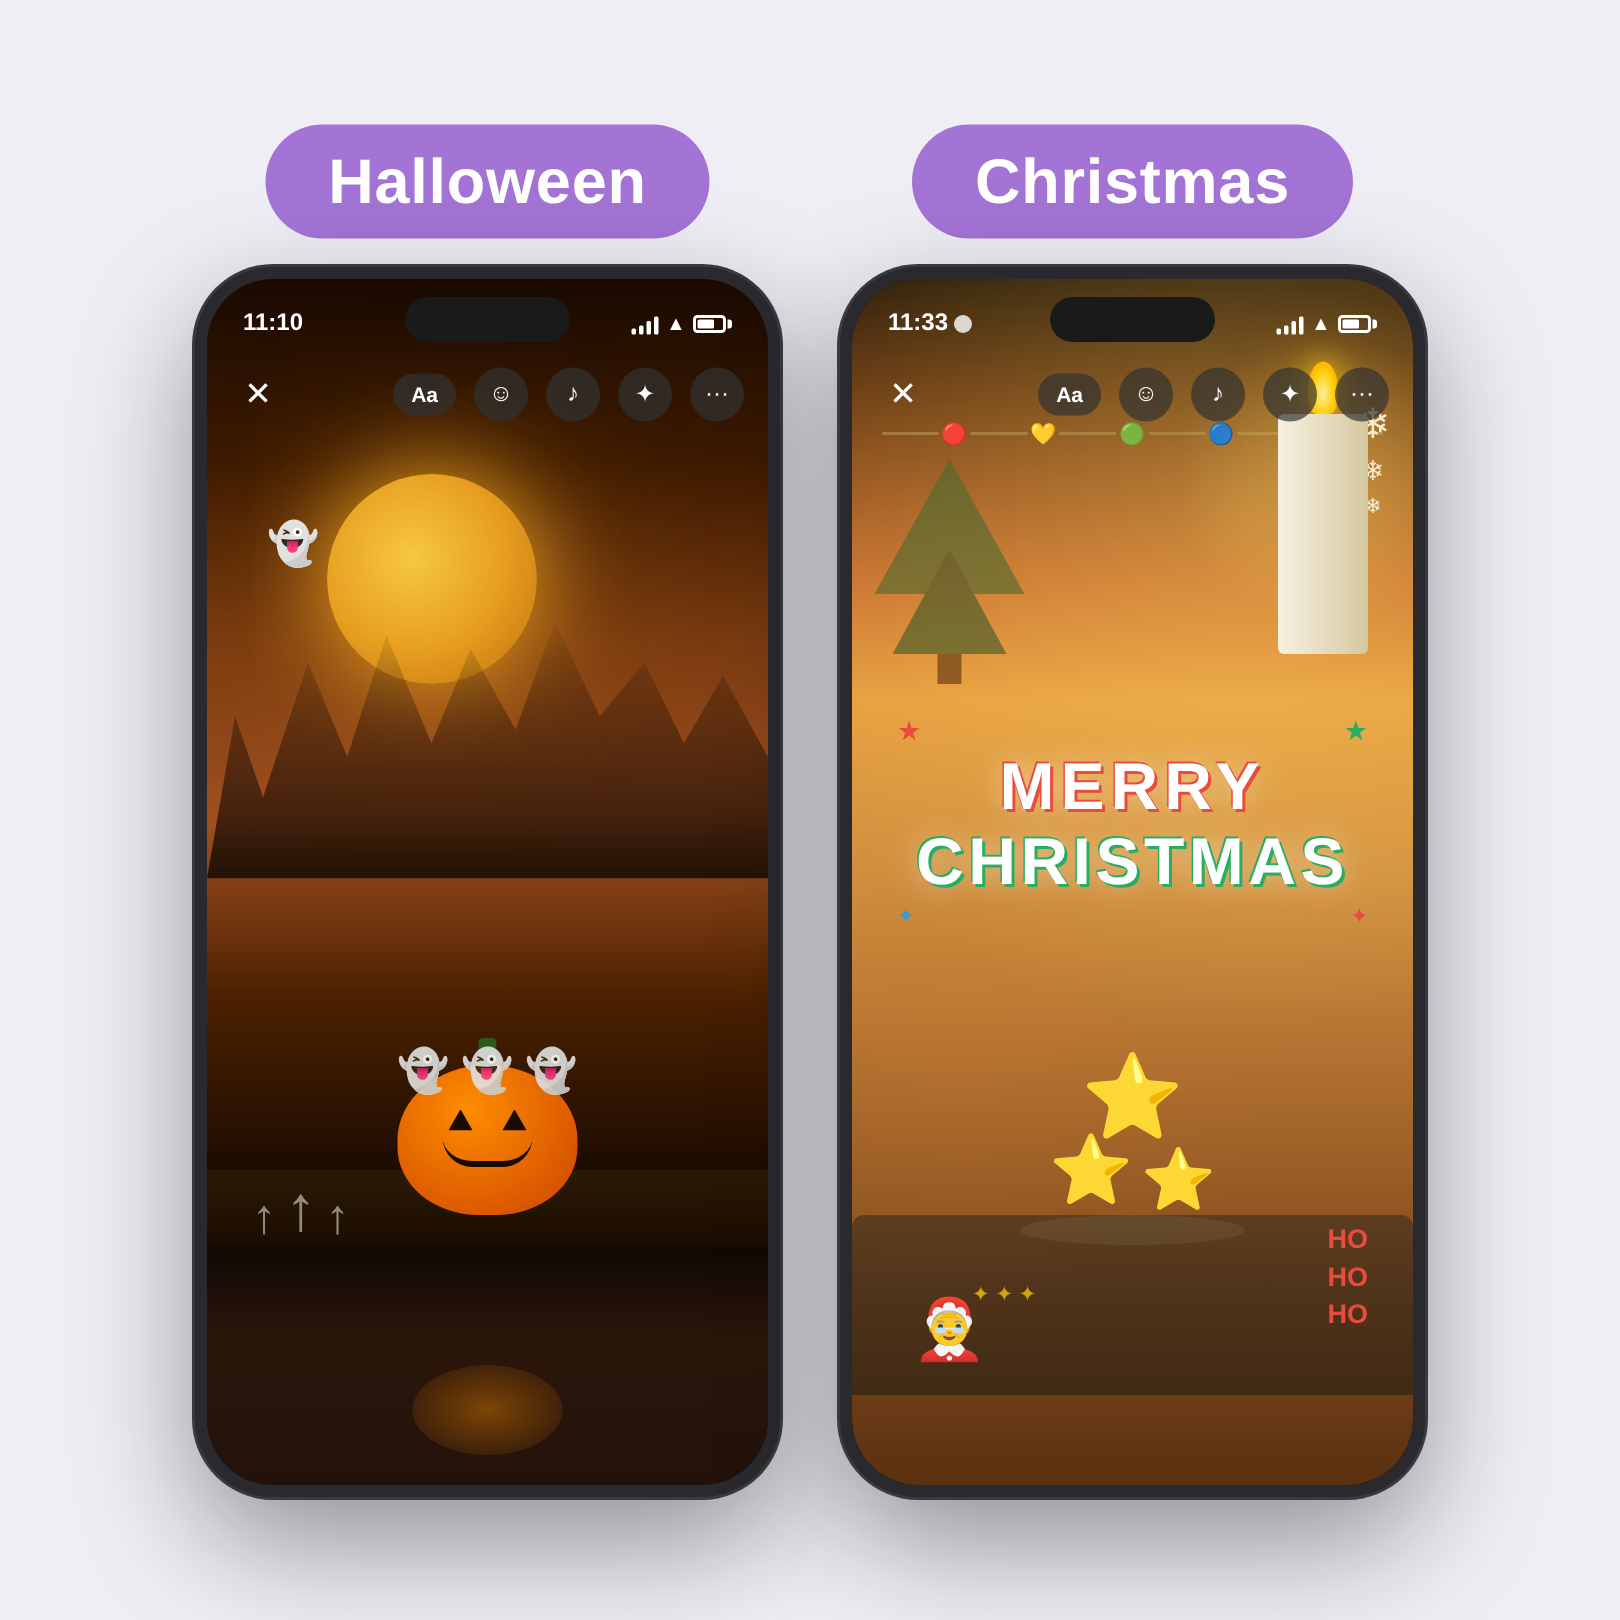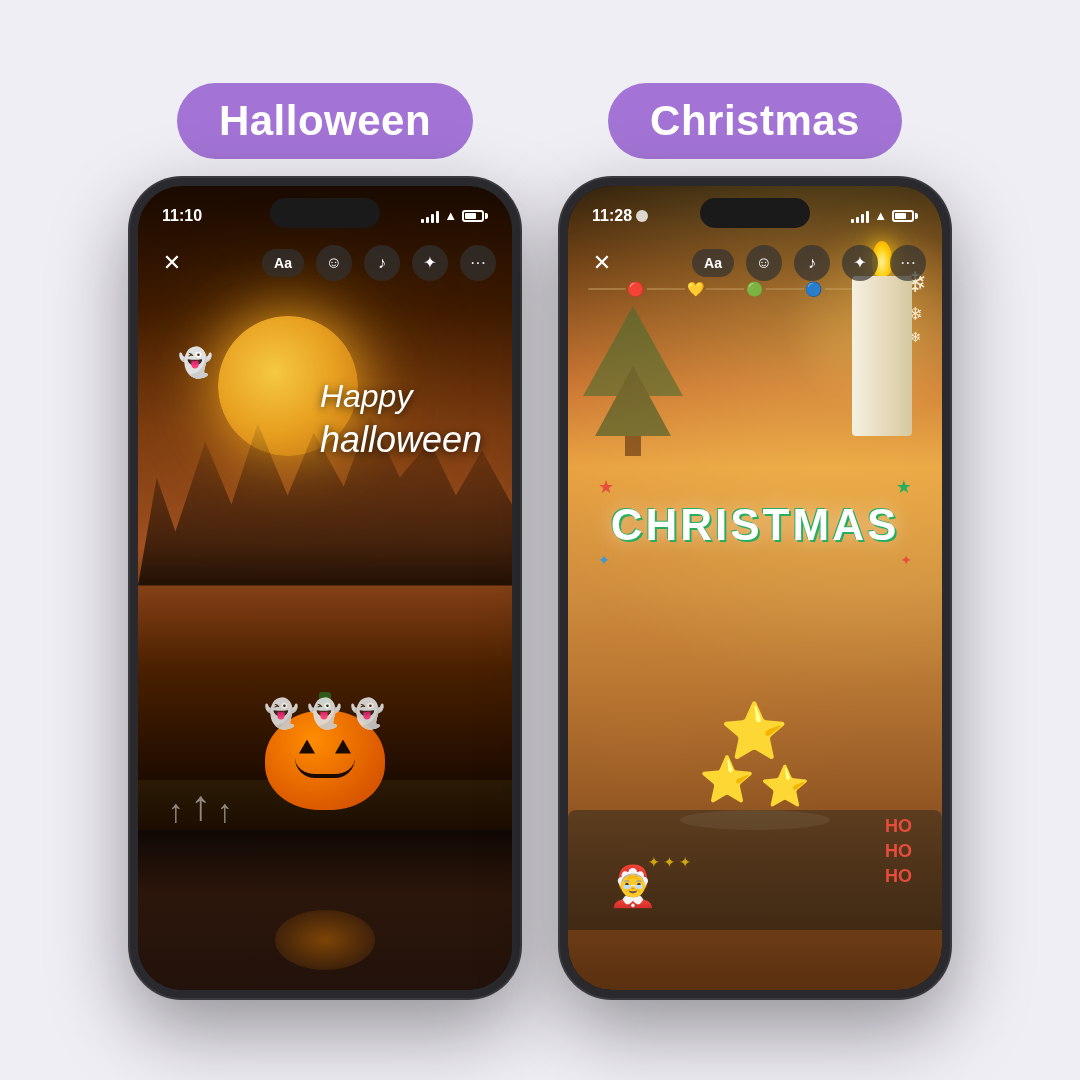"11:28" span.status-time { text: 11:28 -> 11:33 }
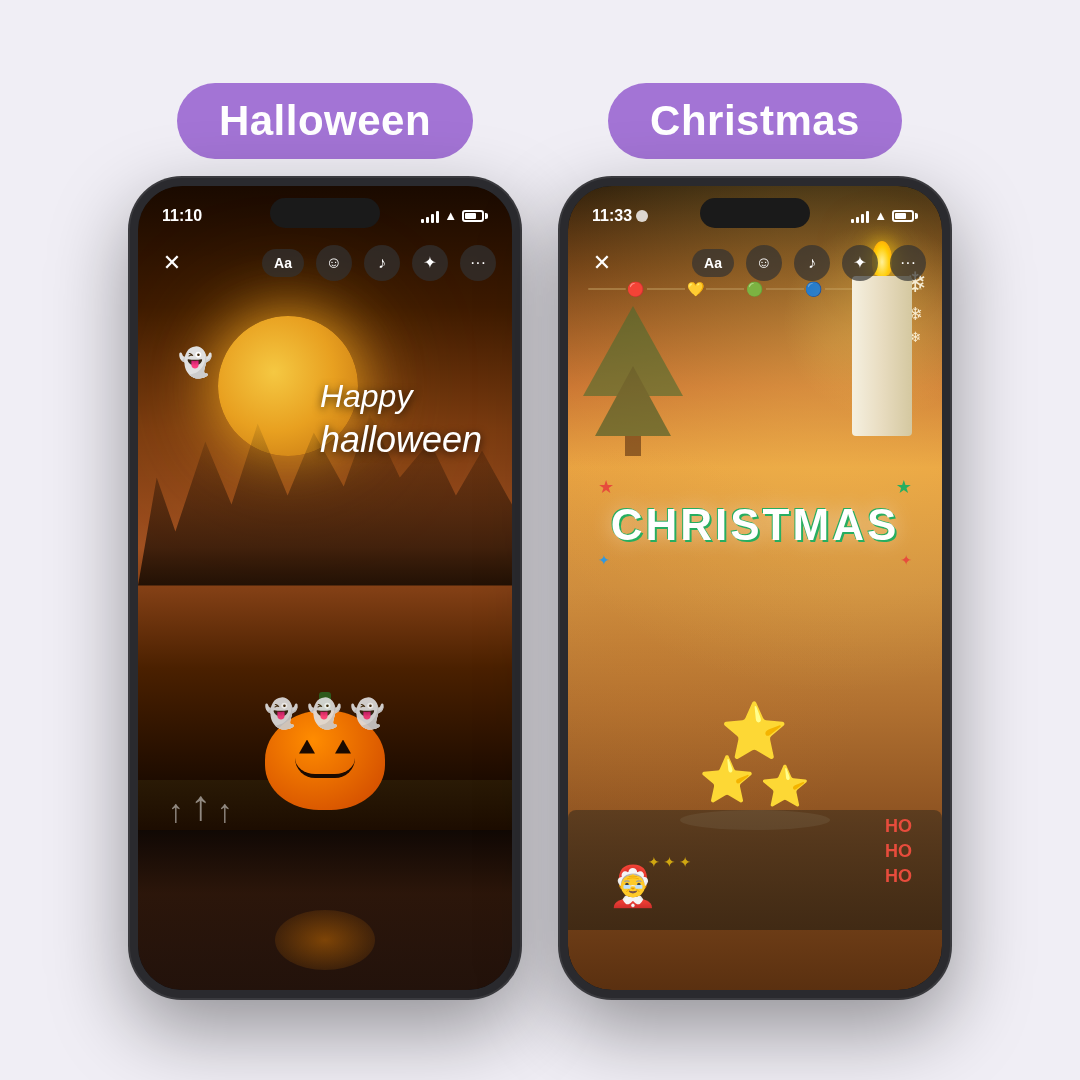"Happy" div.halloween-text { html: <div> <span>Happy</span> <span>halloween</span> </div> -> none }
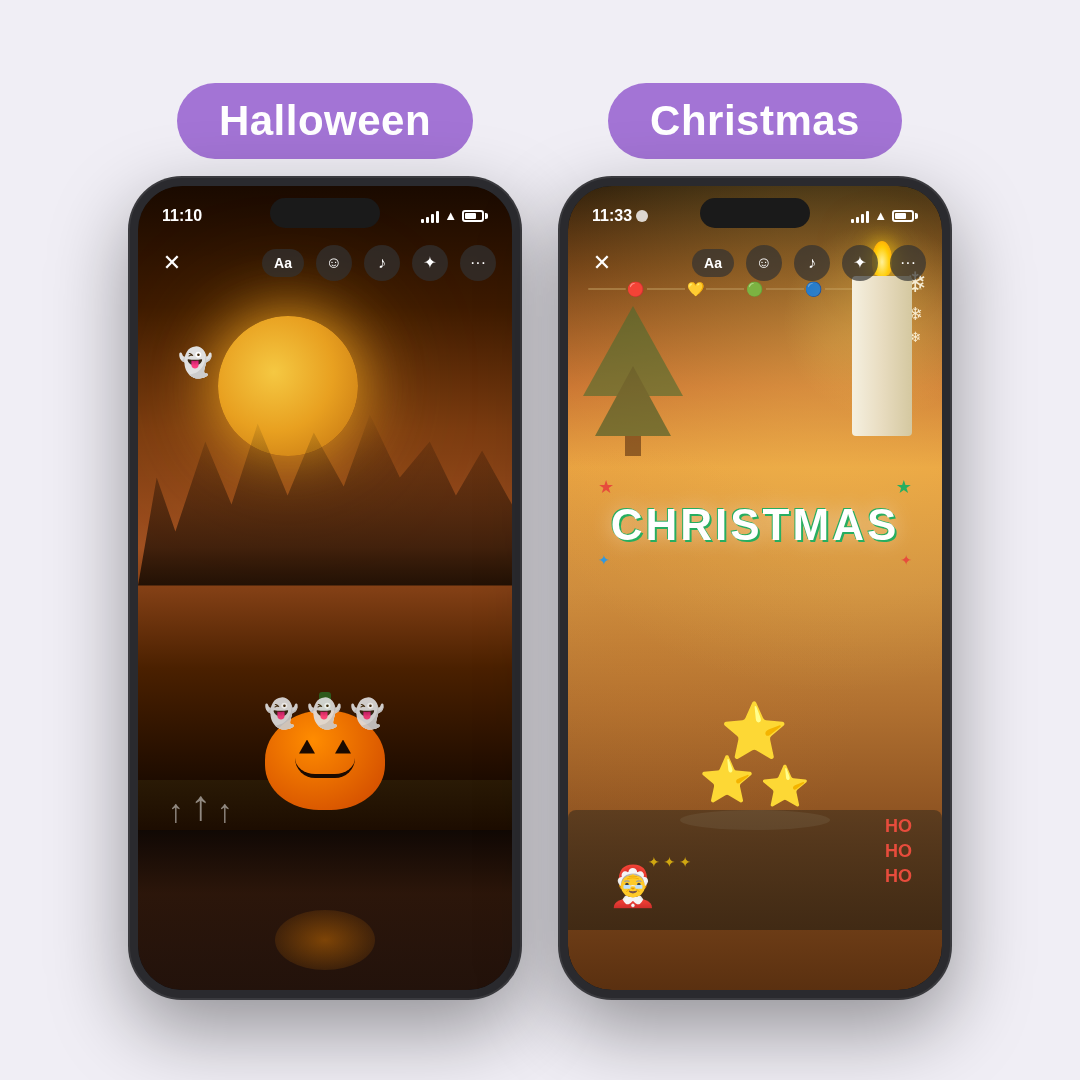"MERRY" div.merry-text { html: none -> <div>MERRY</div> }
